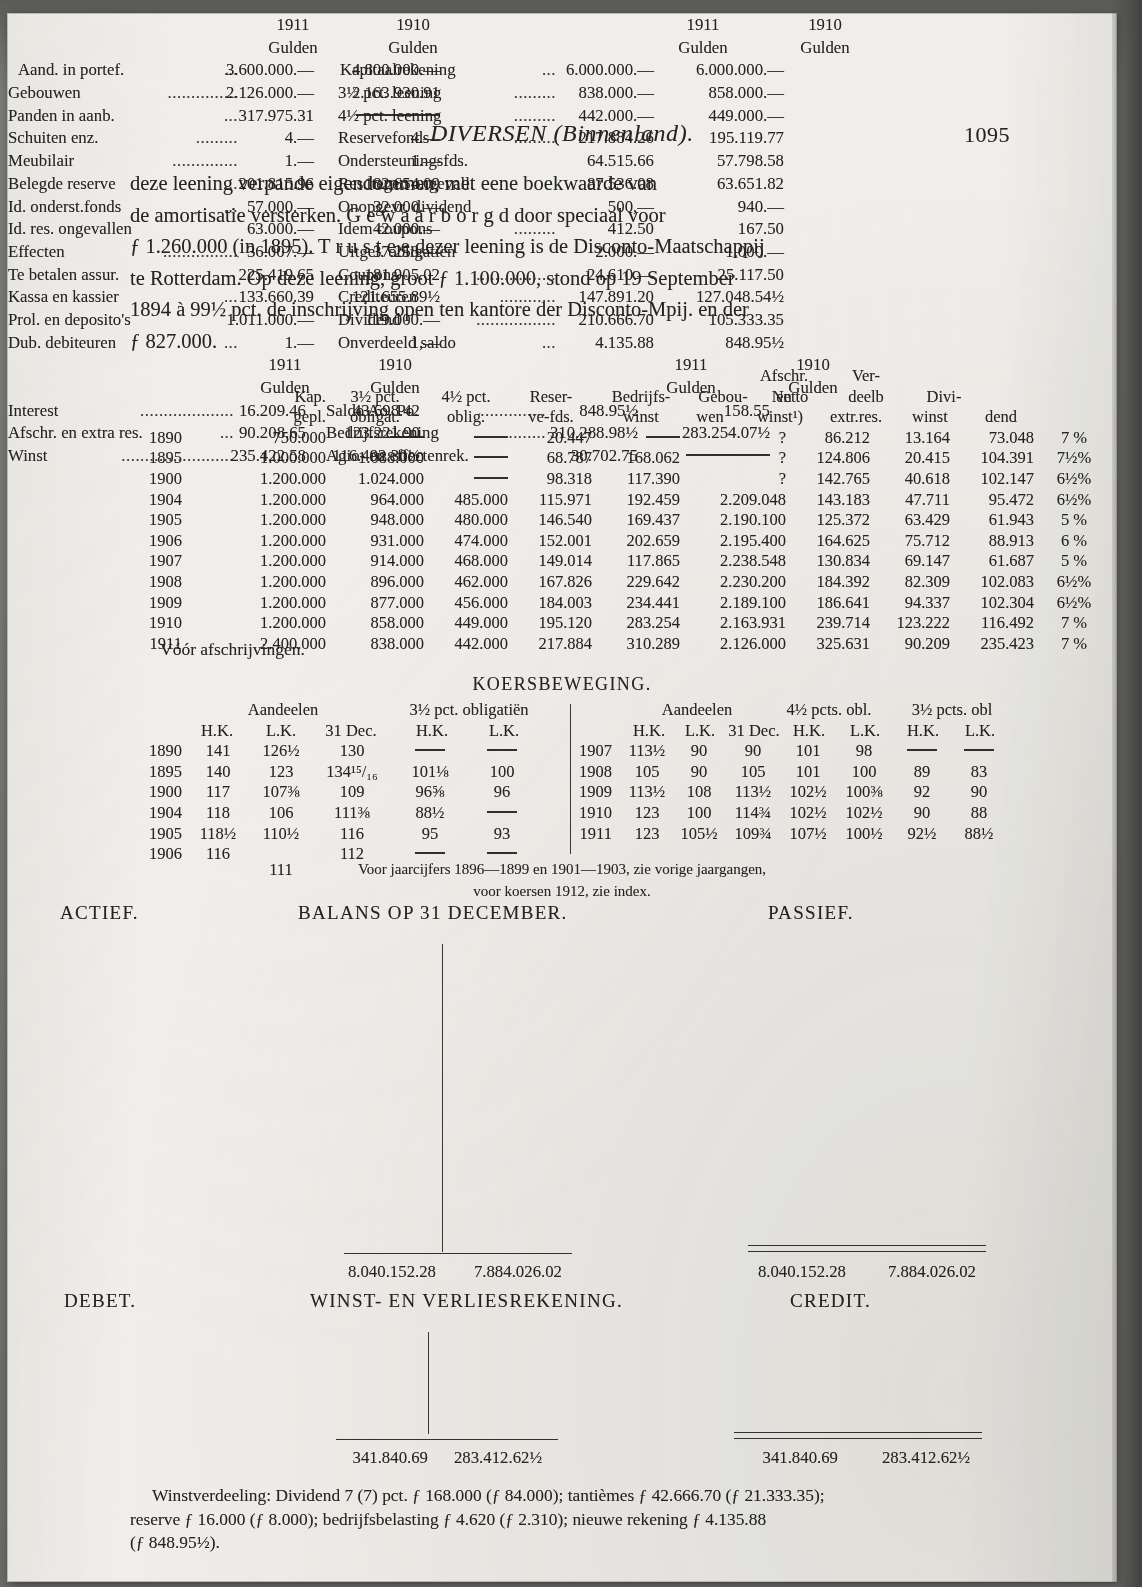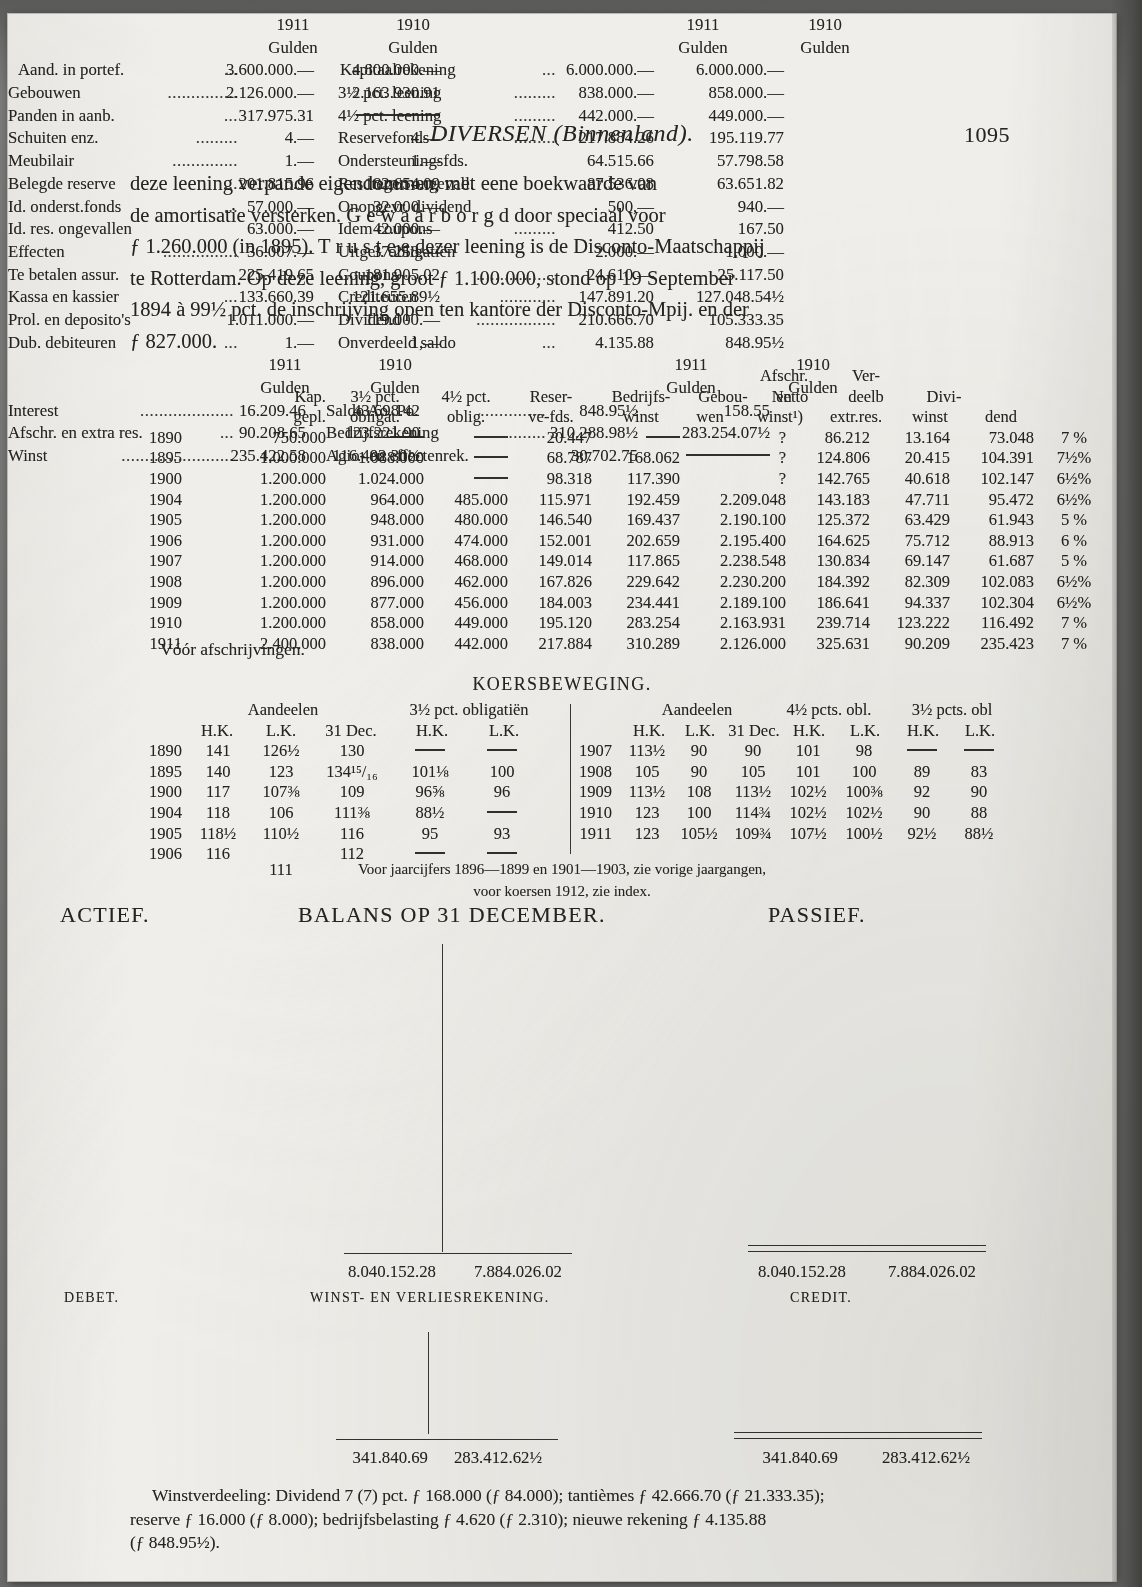"ACTIEF." #balans-head .b { font-size: 22px -> 19px }
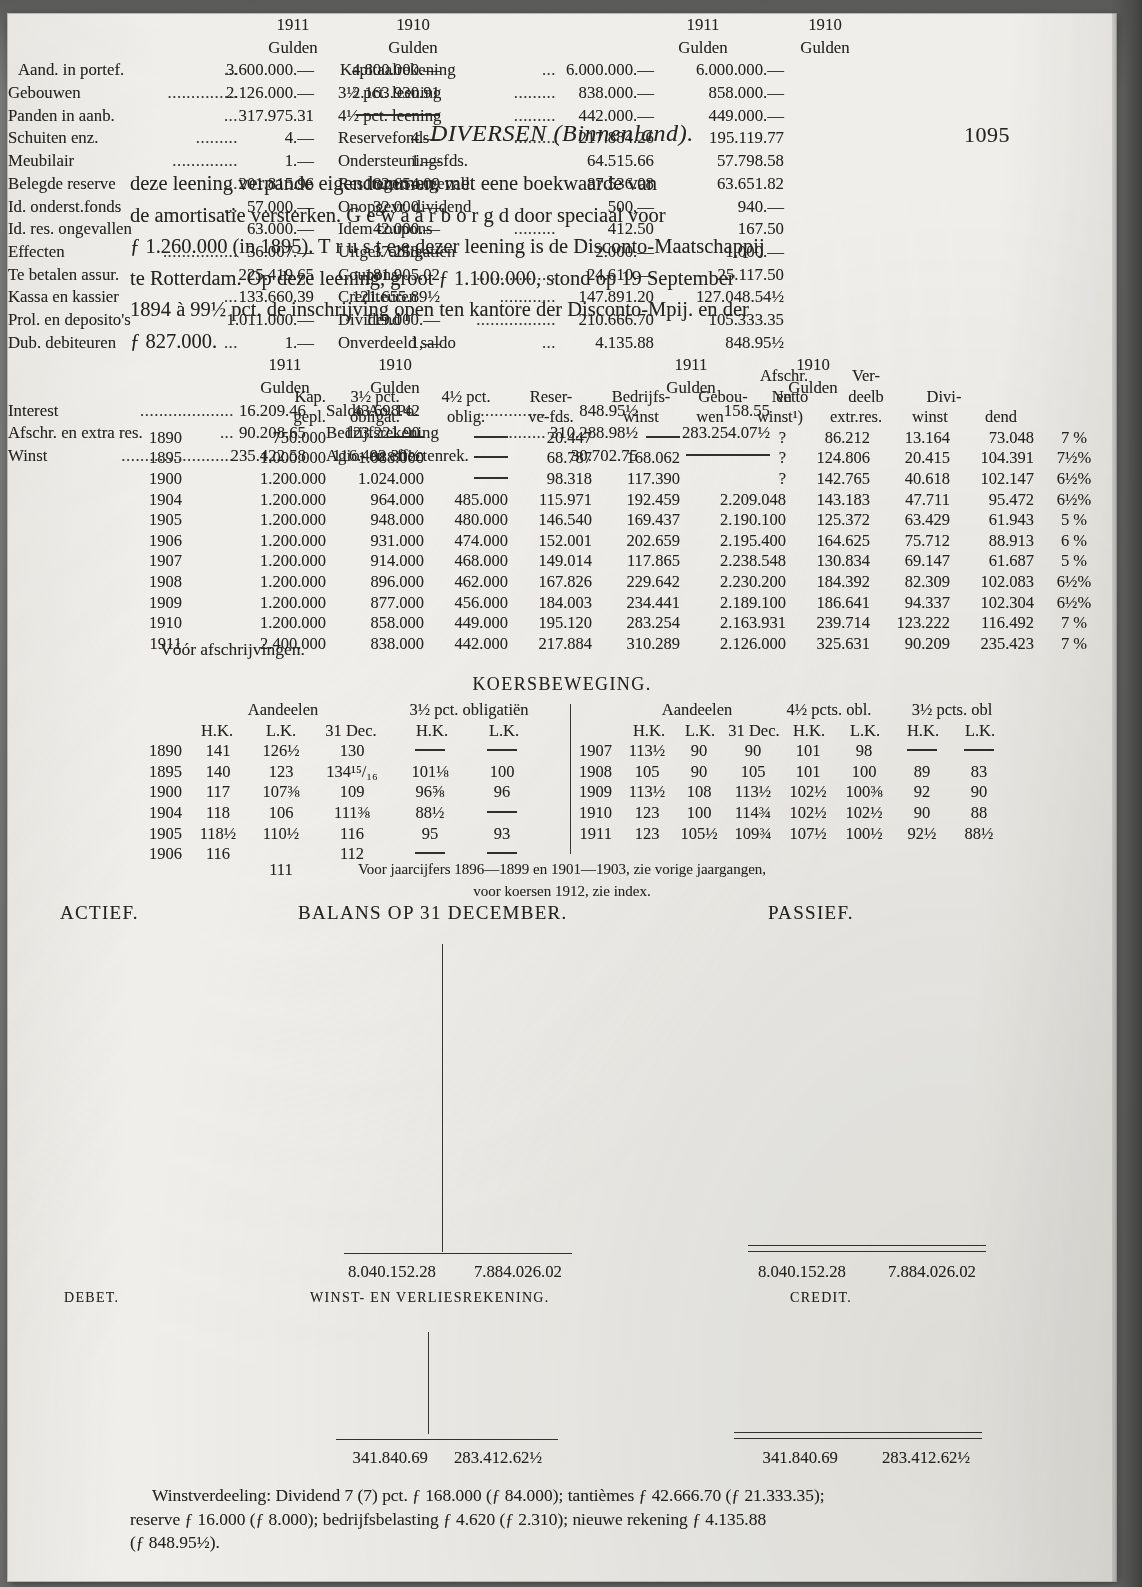"DEBET." #wv-head .b { font-size: 14px -> 19px }
